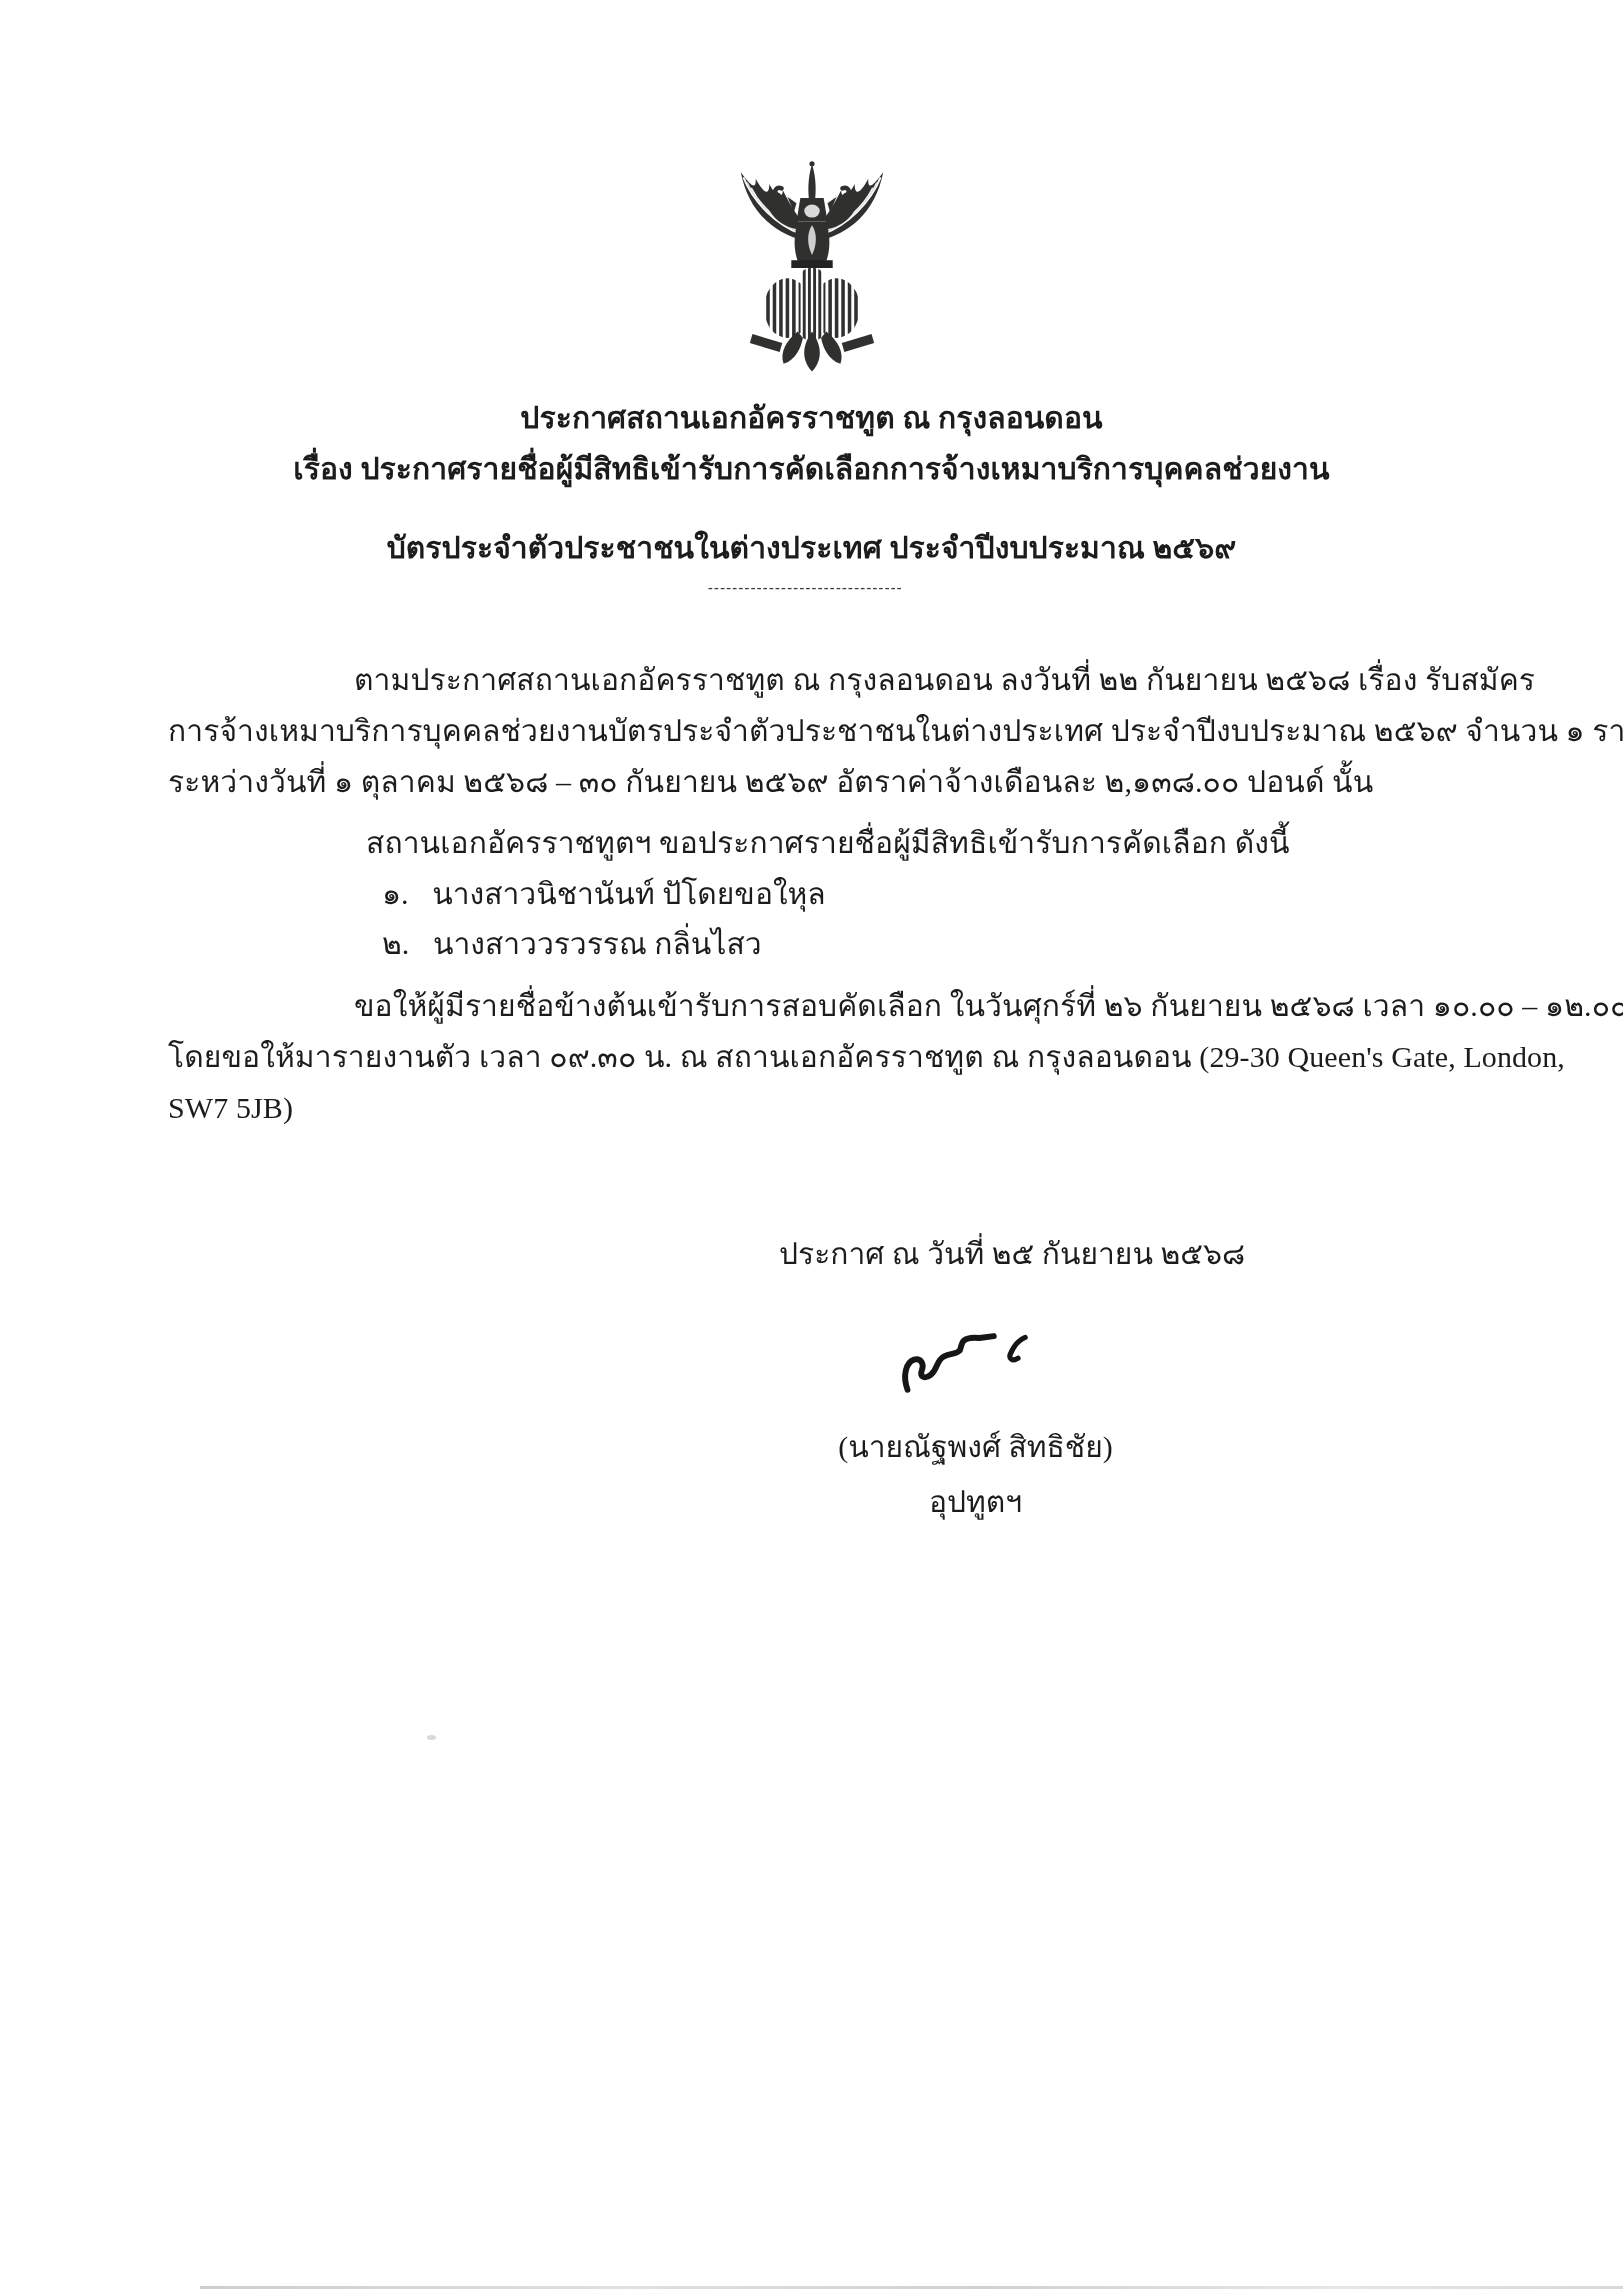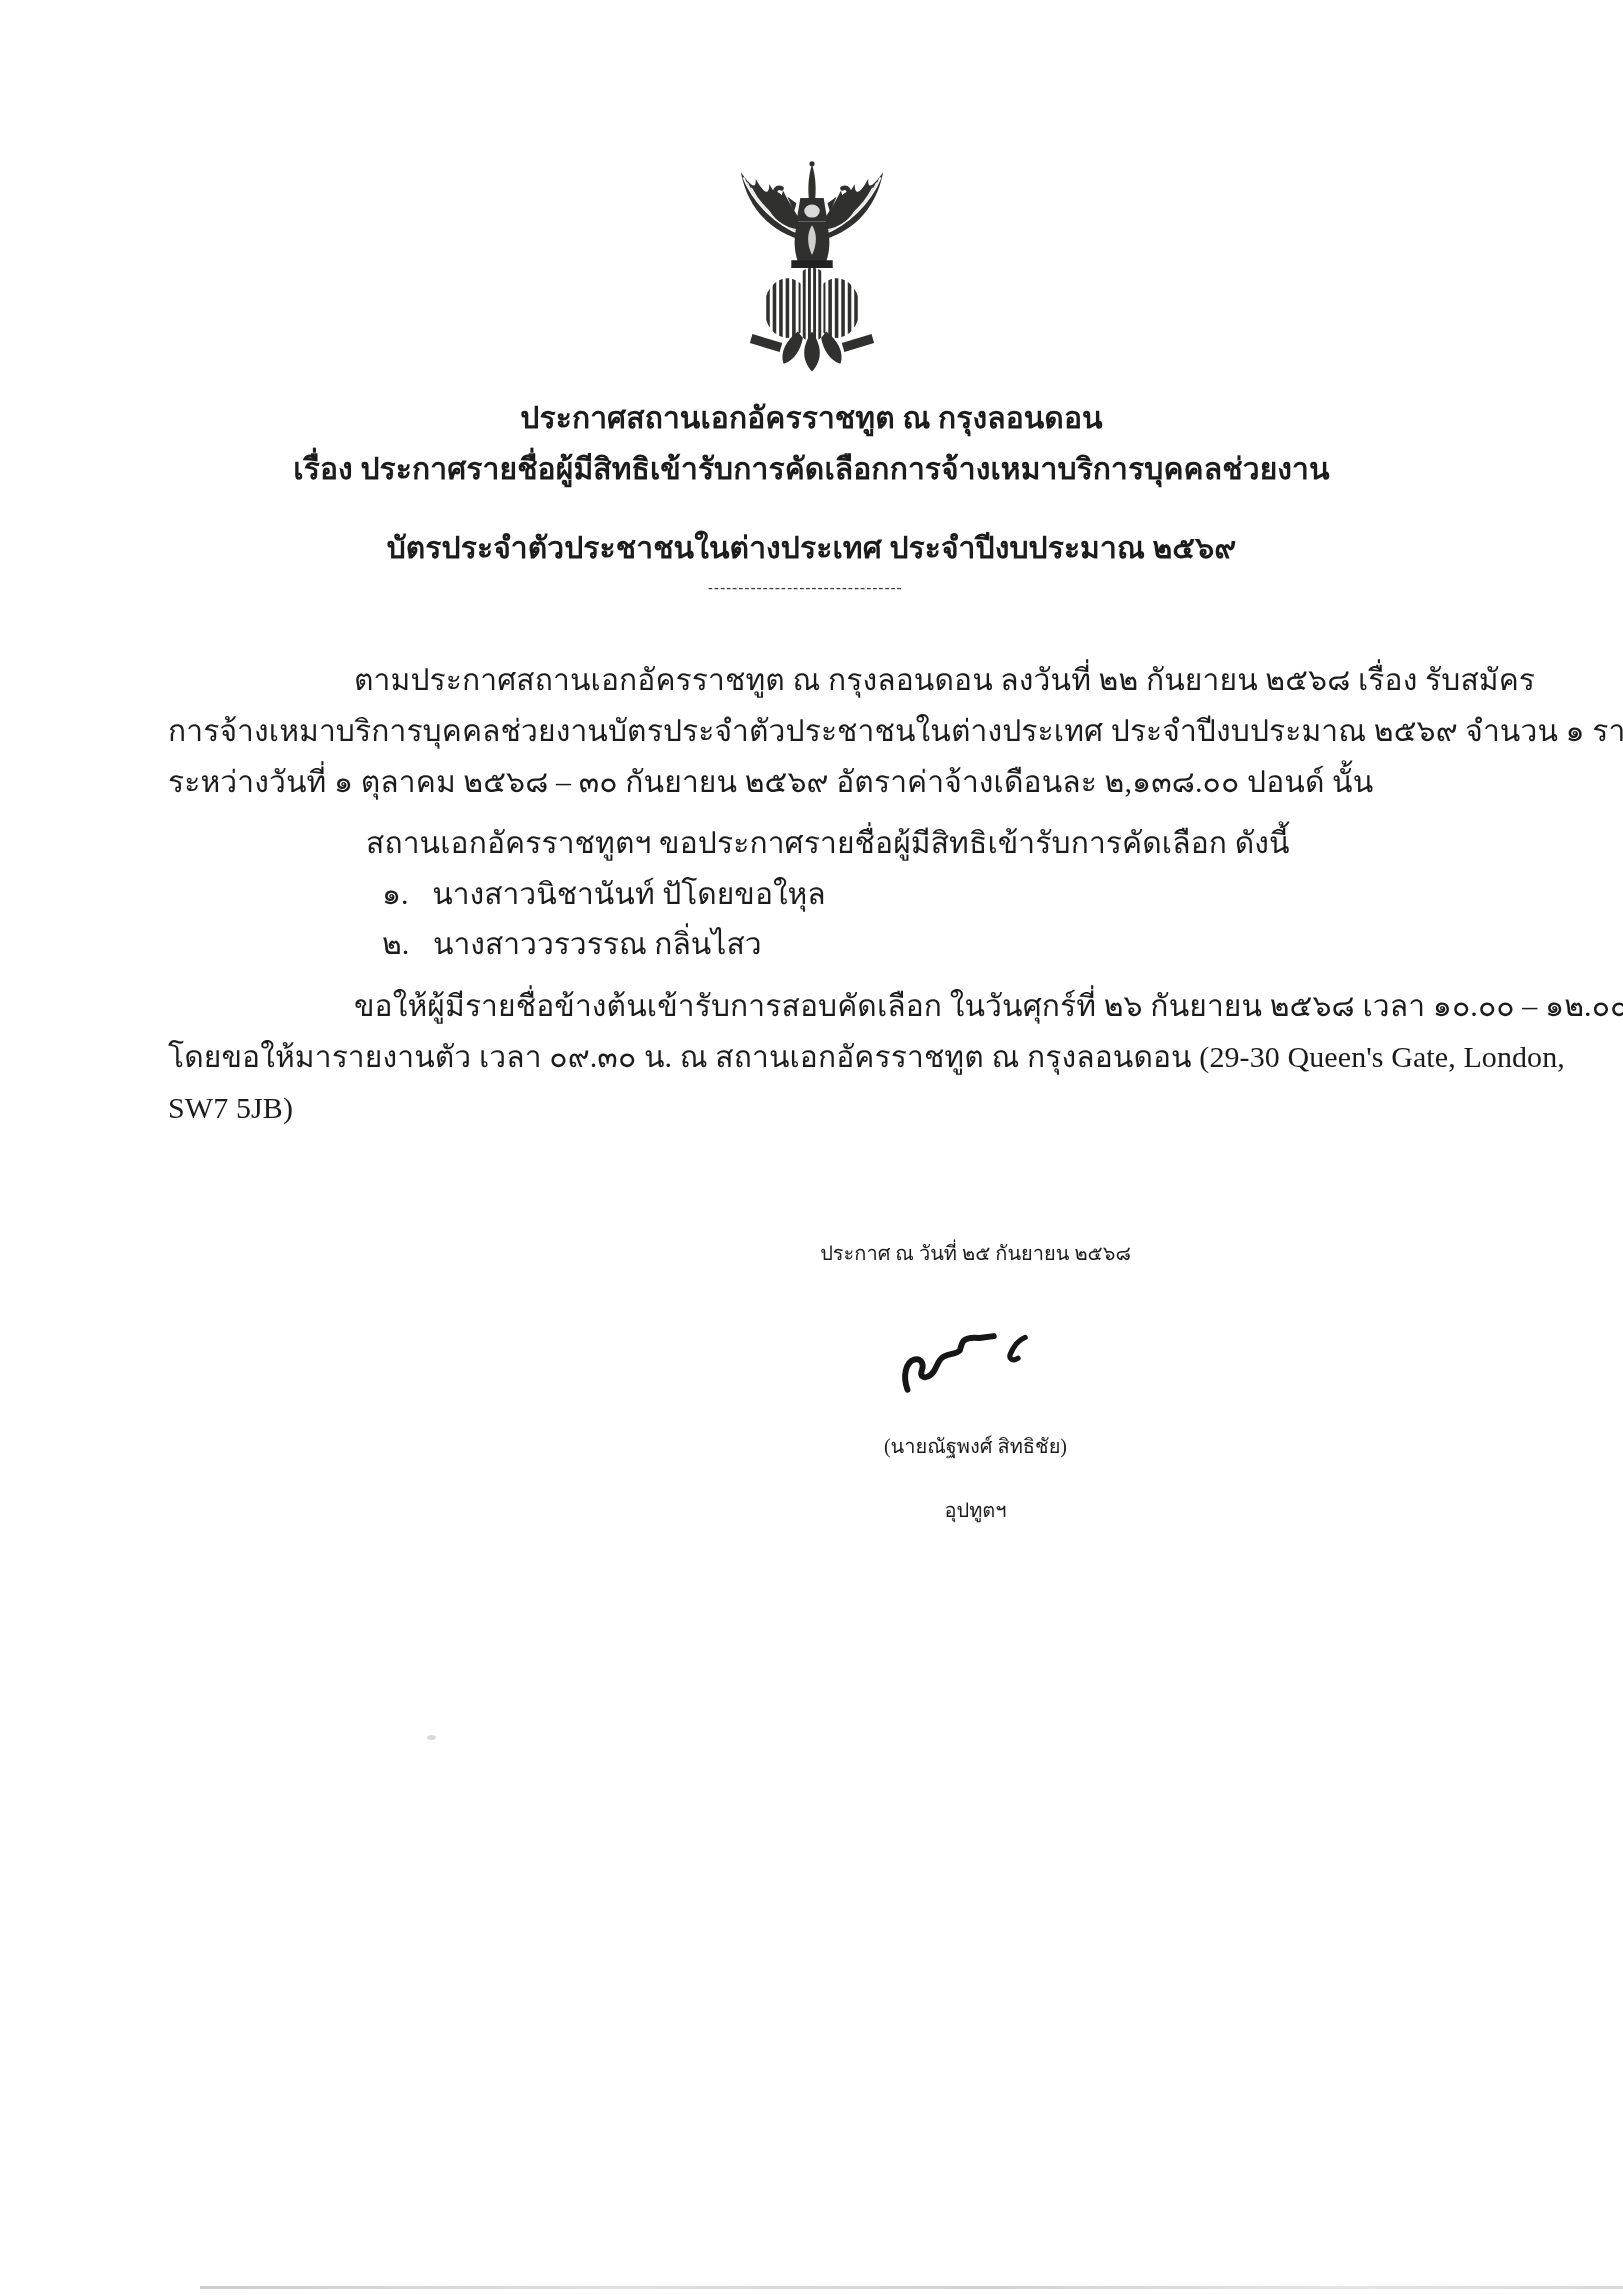"ประกาศ ณ วันที่ ๒๕ กันยายน" .closing-block .c-line { font-size: 20px -> 30px }
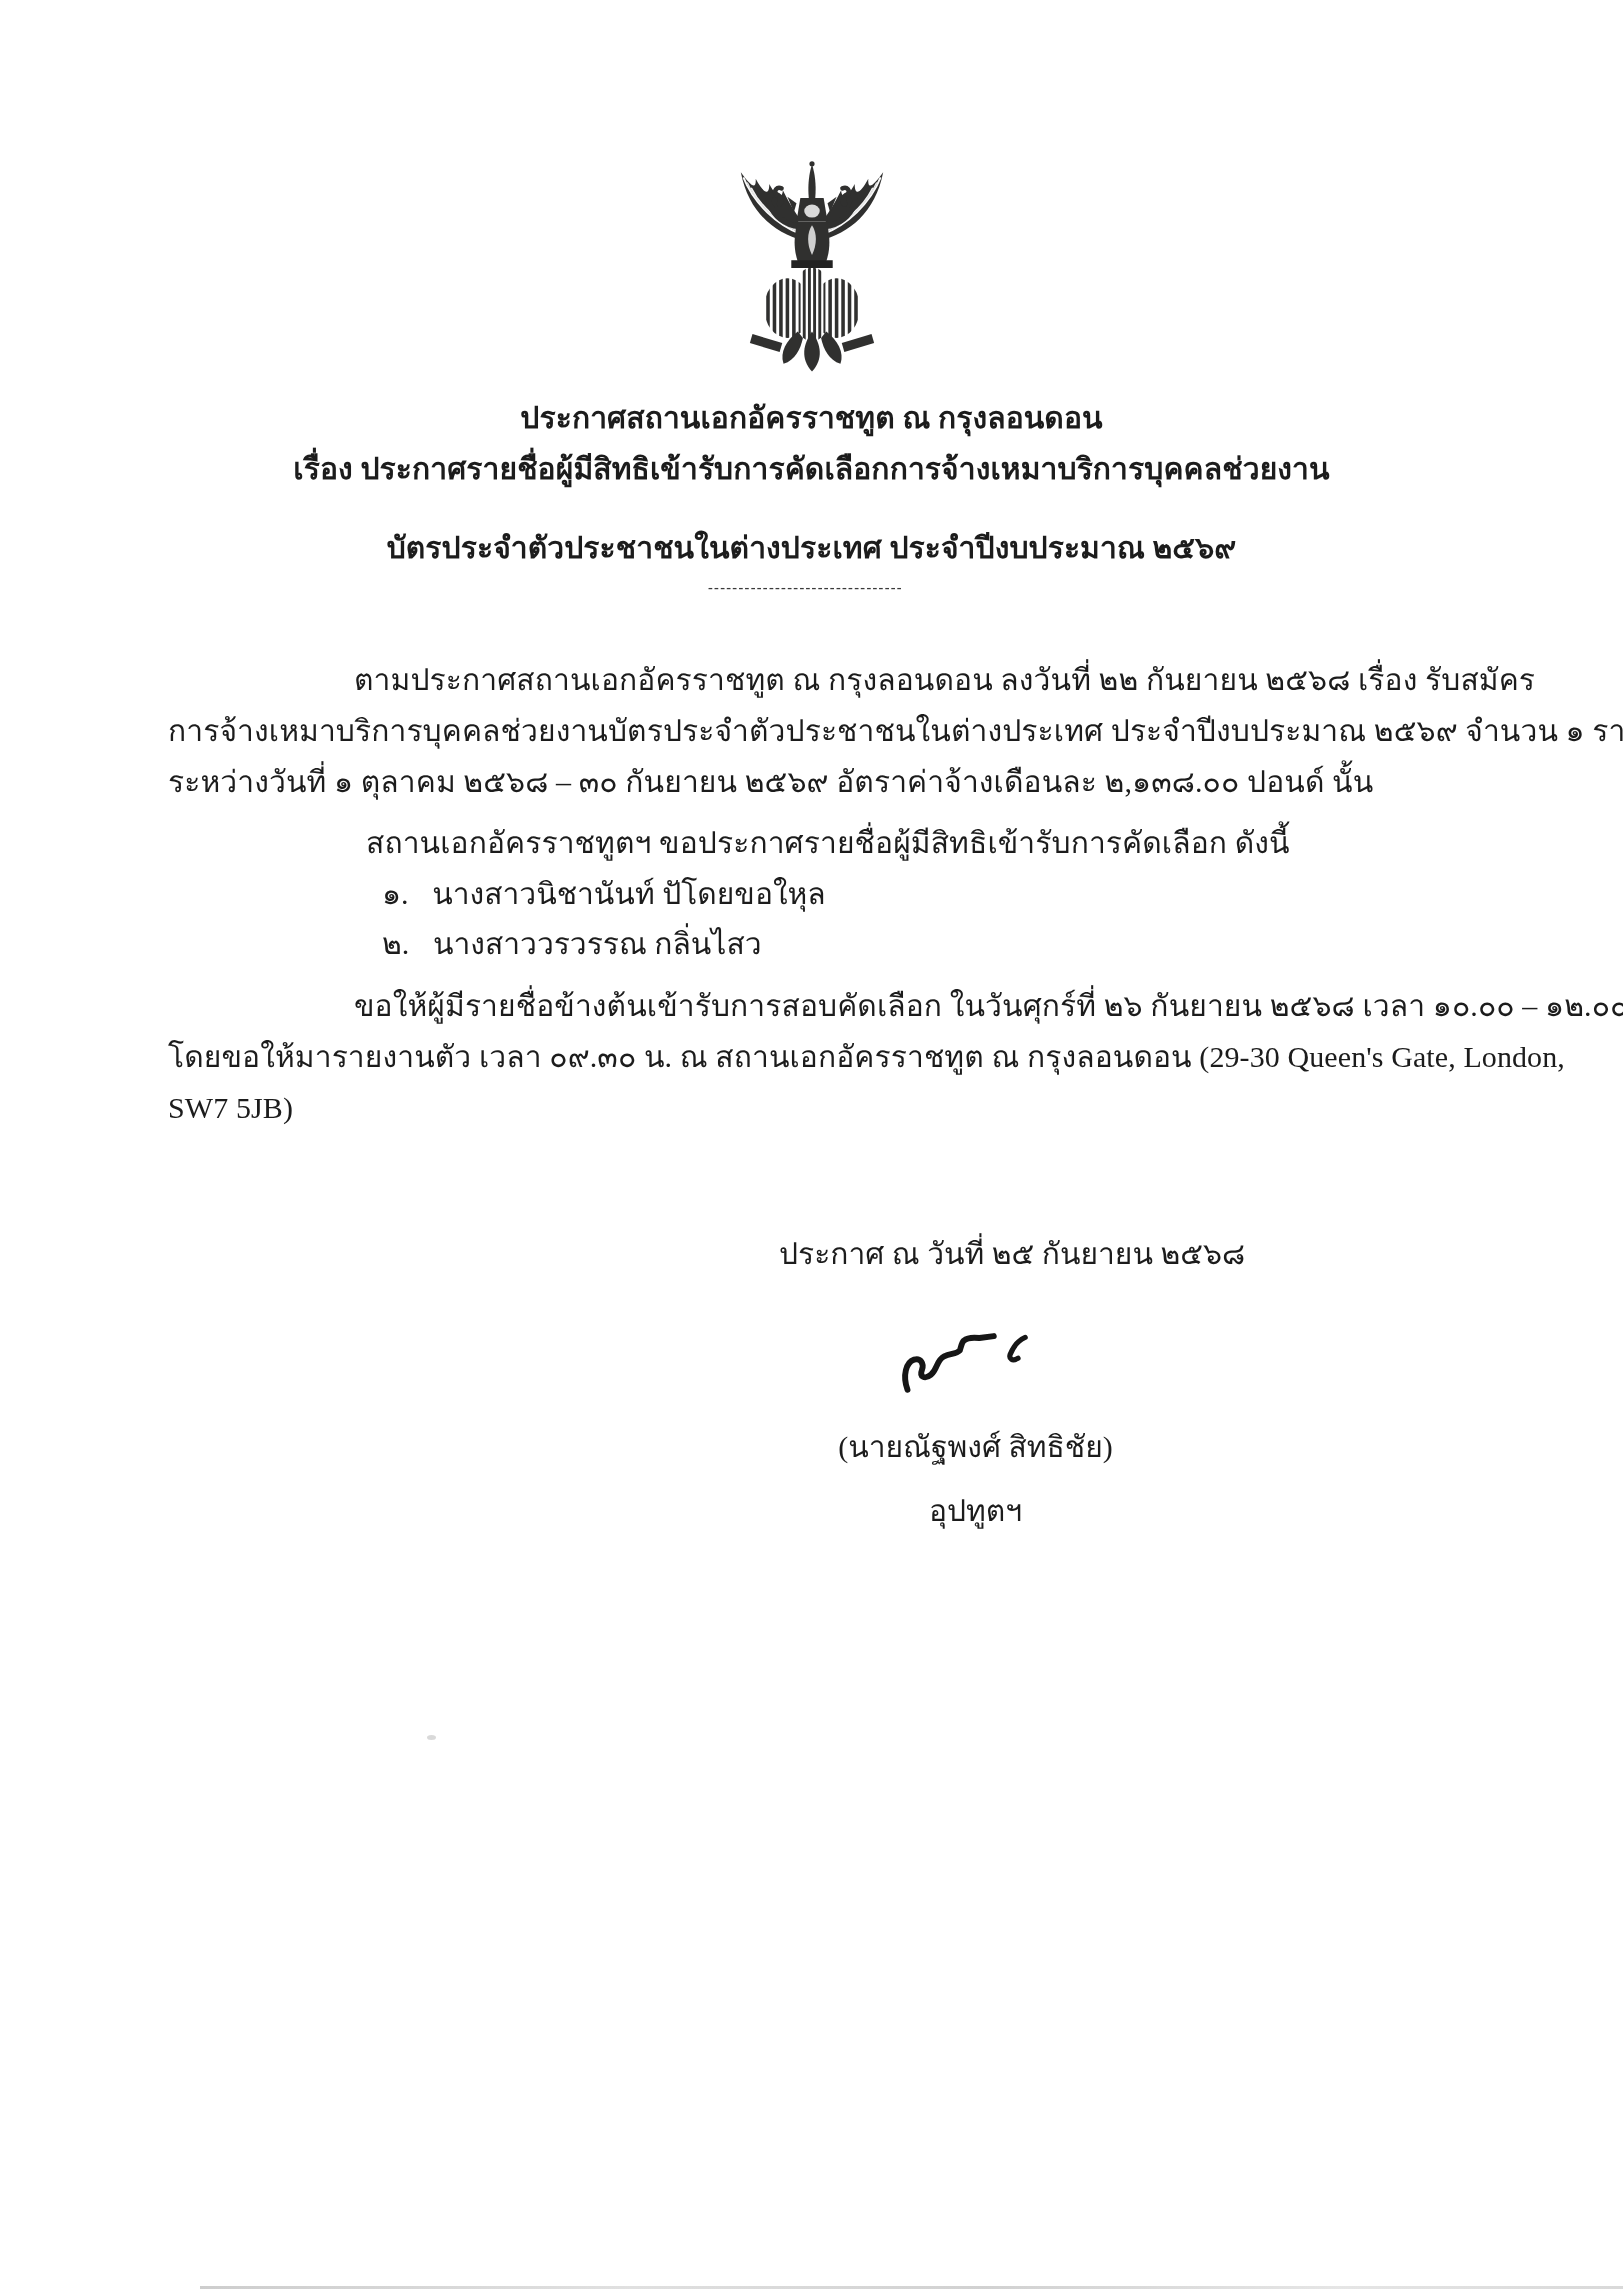"อุปทูตฯ" .signer-title { margin-top: 25px -> 16px }
